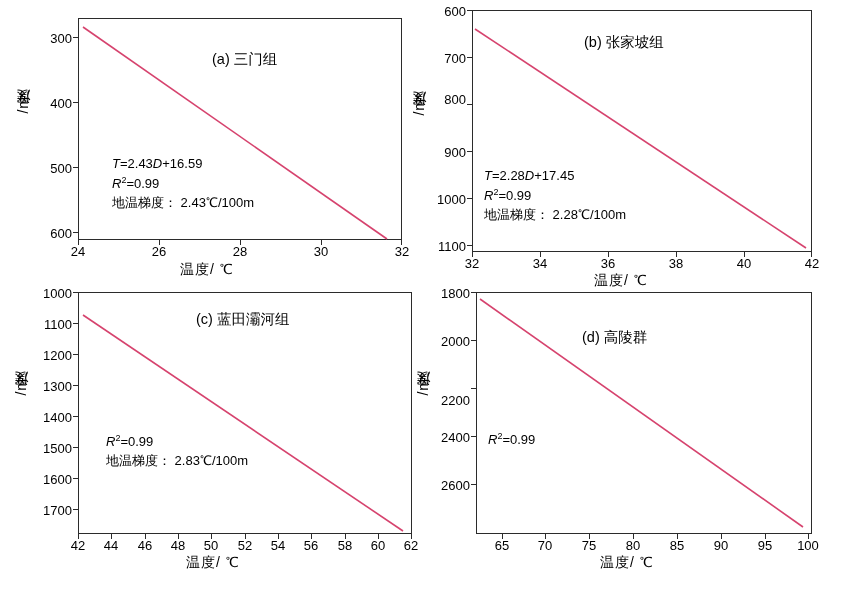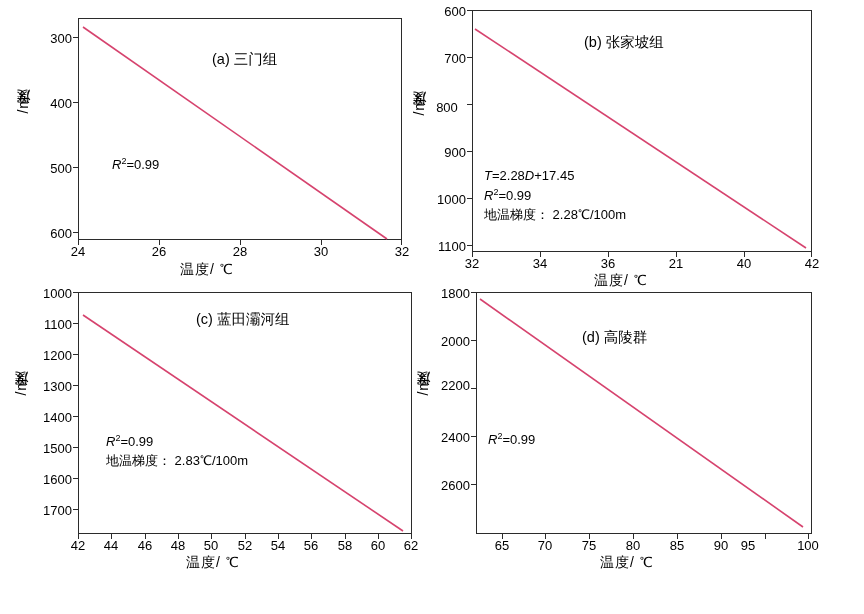"800" div.tick-label-y { text-align: center -> none; top: 100px -> 92px }
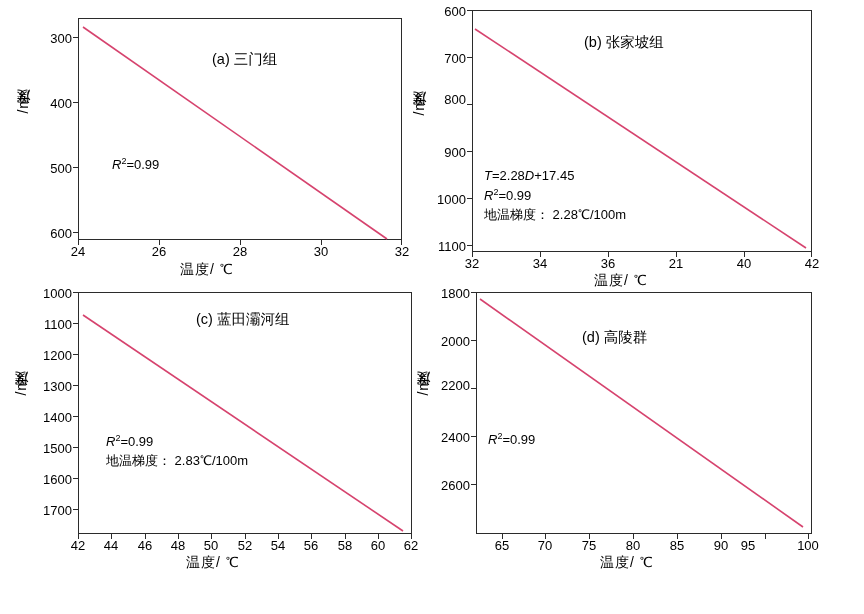"T=2.43D+16.59" span.line { html: none -> <span><span>T</span>=2.43<span>D</span>+16.59</span> }
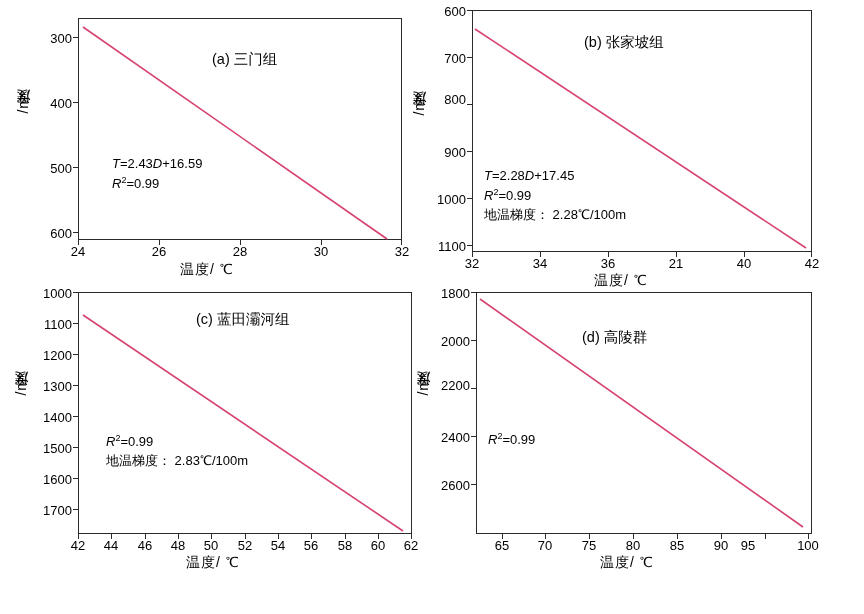"地温梯度： 2.43℃/100m" span.line { html: none -> <span>地温梯度： 2.43℃/100m</span> }
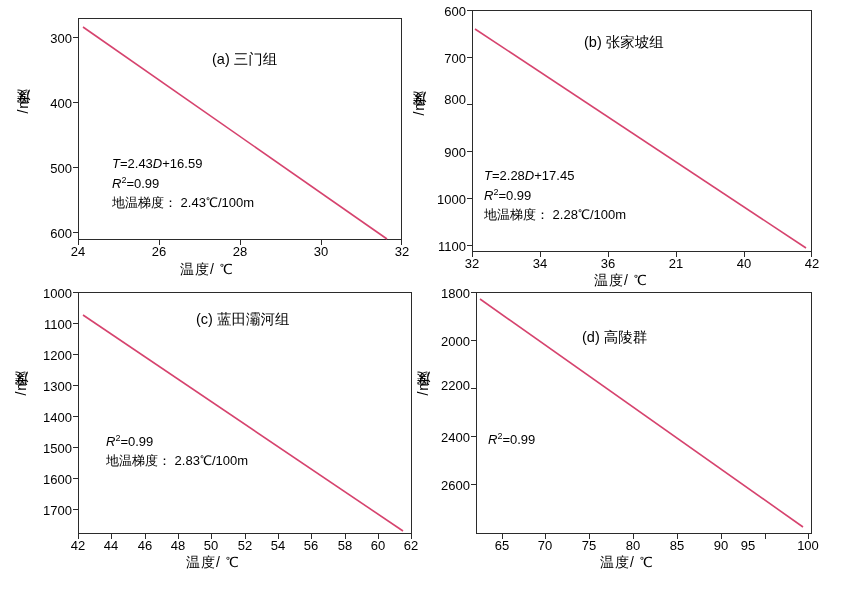"21" div.tick-label-x { text: 21 -> 38 }
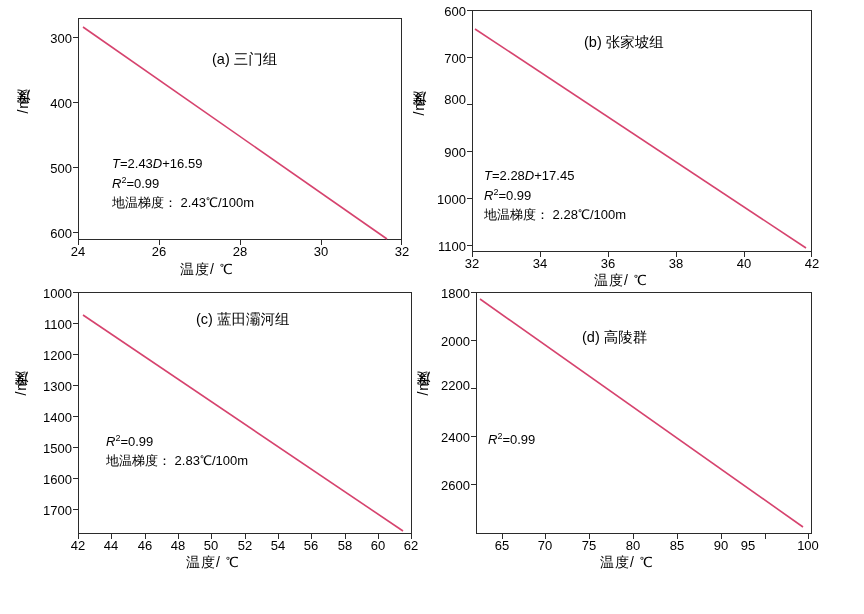"2200" div.tick-label-y { top: 98px -> 113px }
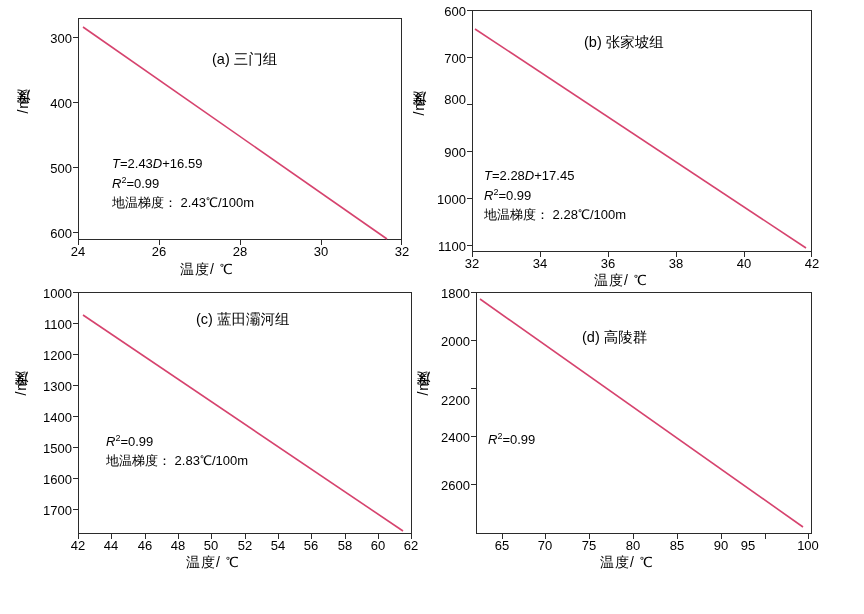"95" div.tick-label-x { left: 300px -> 317px }
